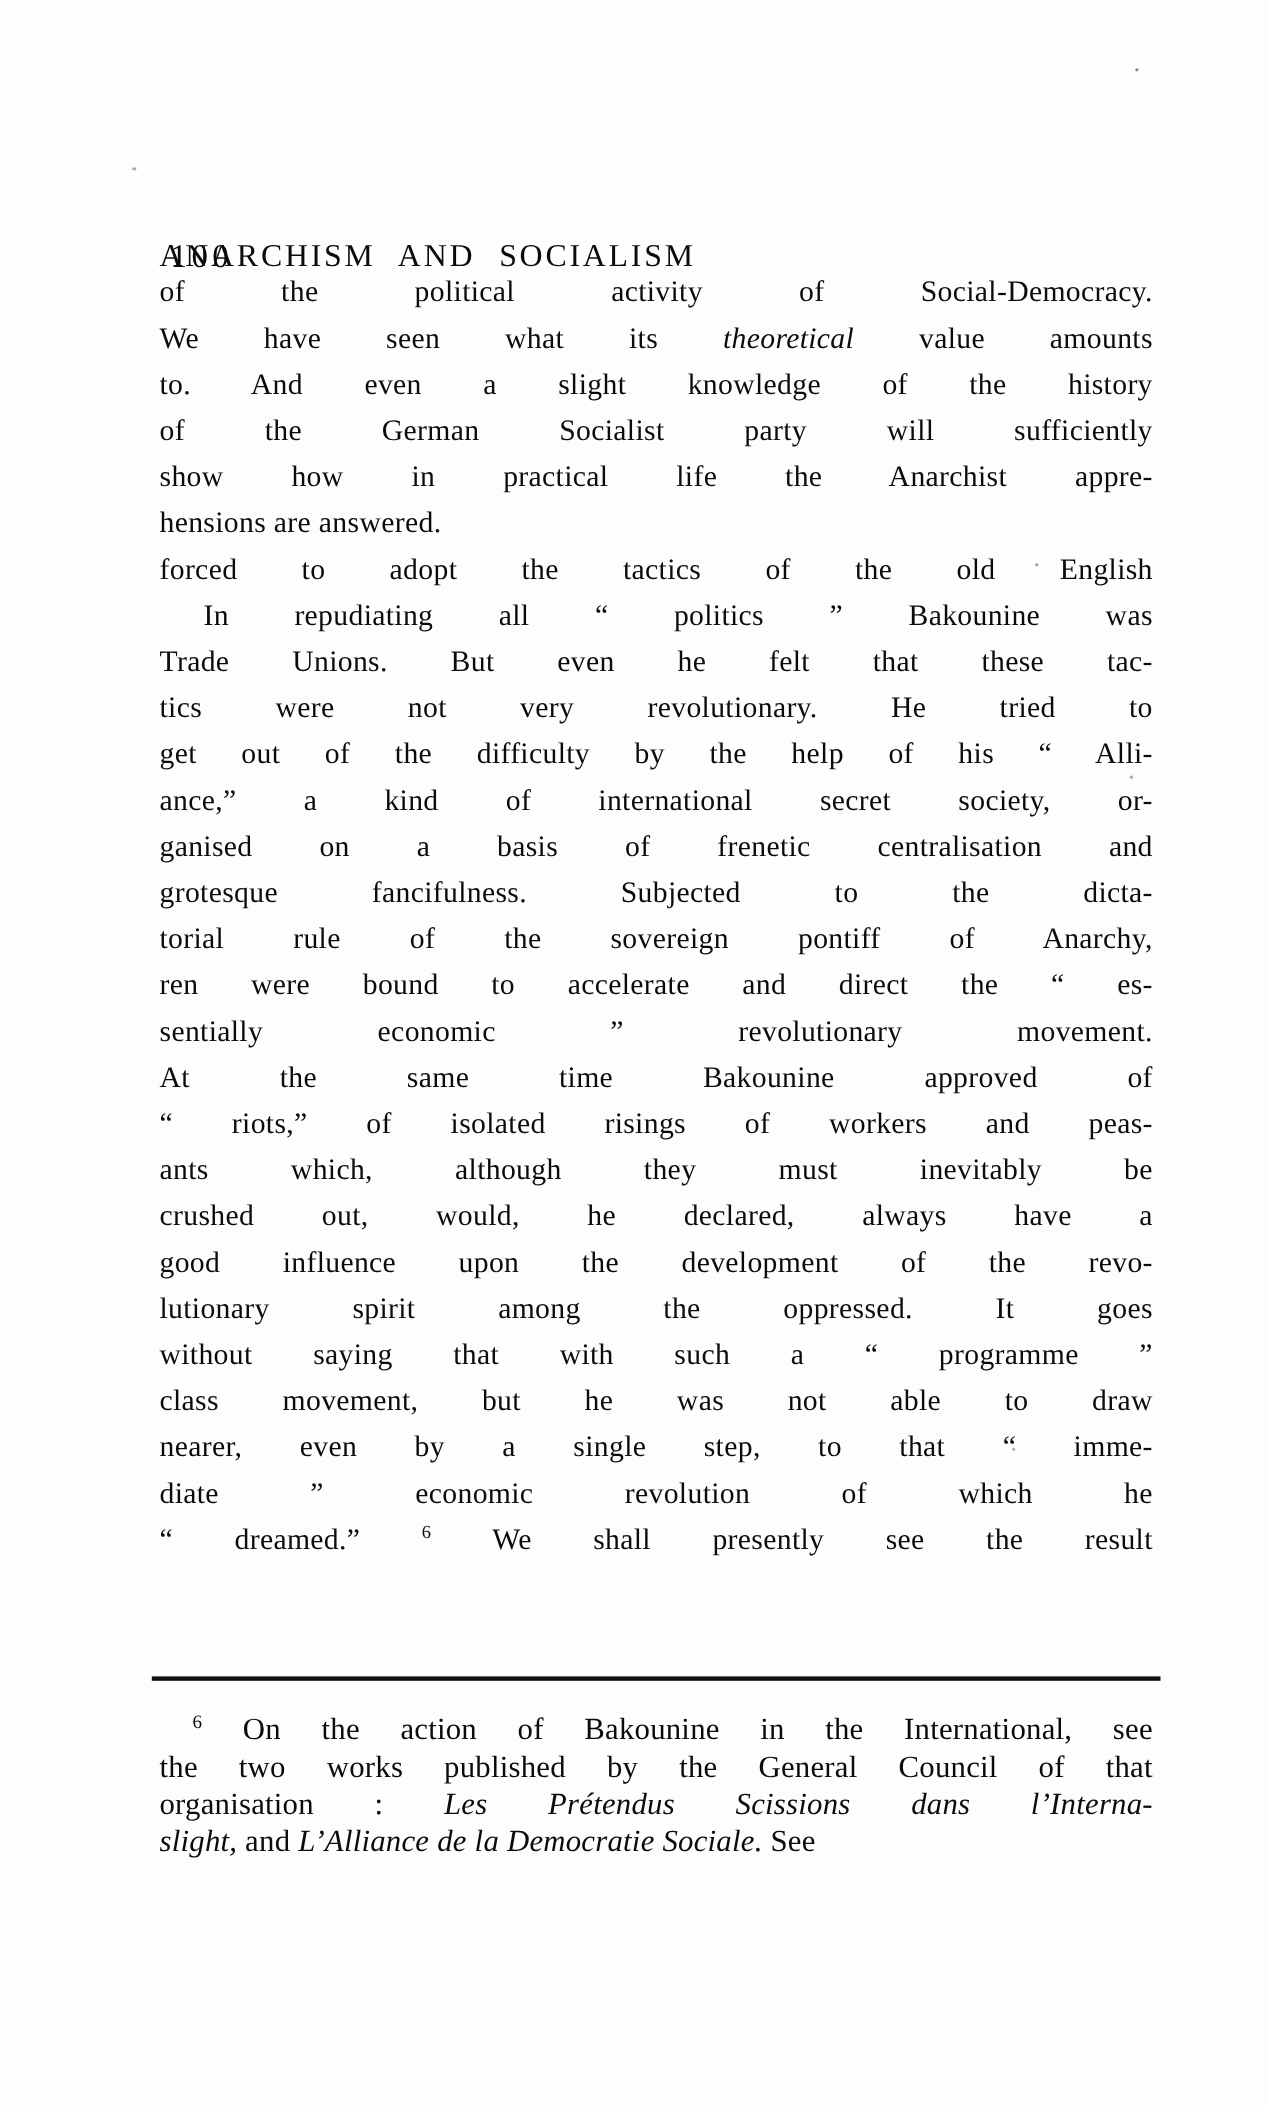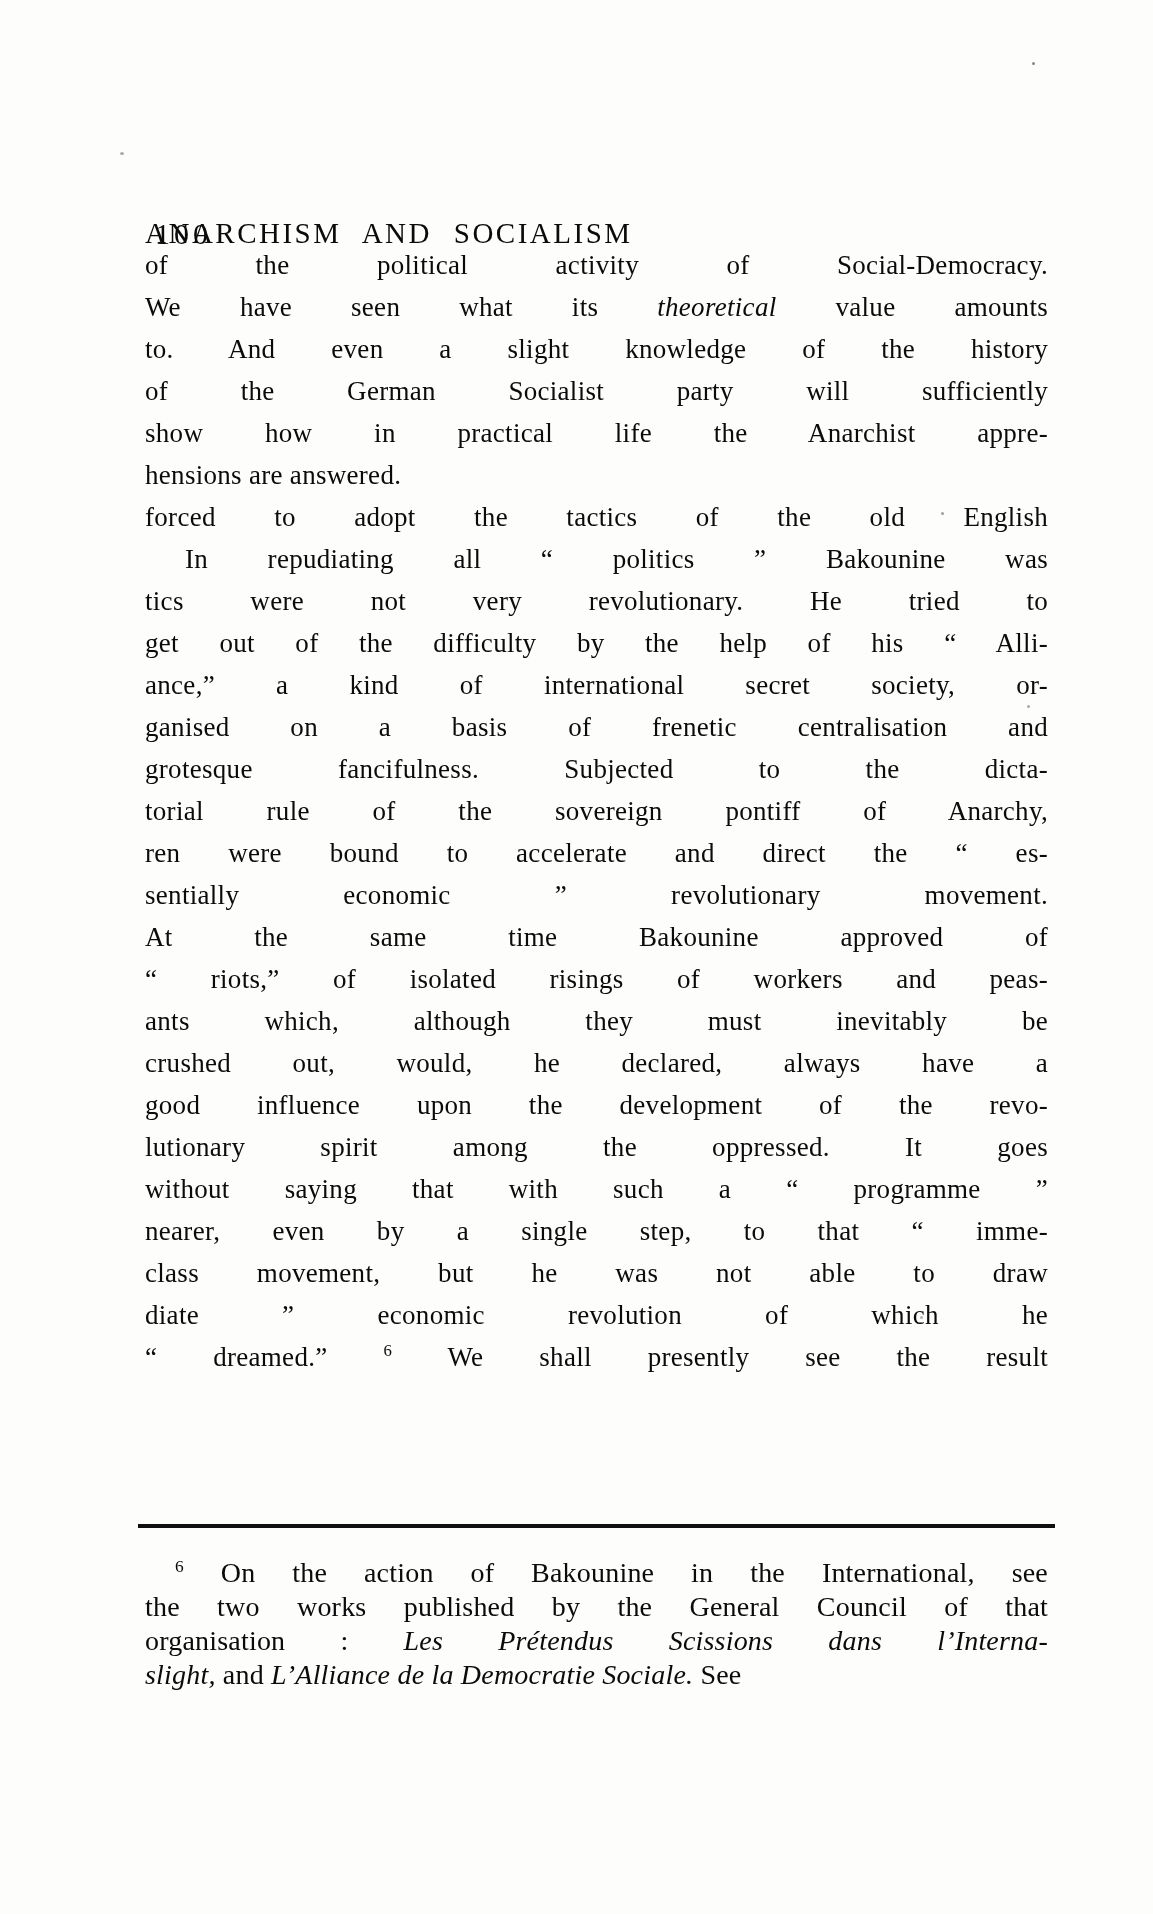"Trade Unions. But even he" div.line { html: none -> <div><span>Trade Unions. But even he felt that these tac-</span></div> }
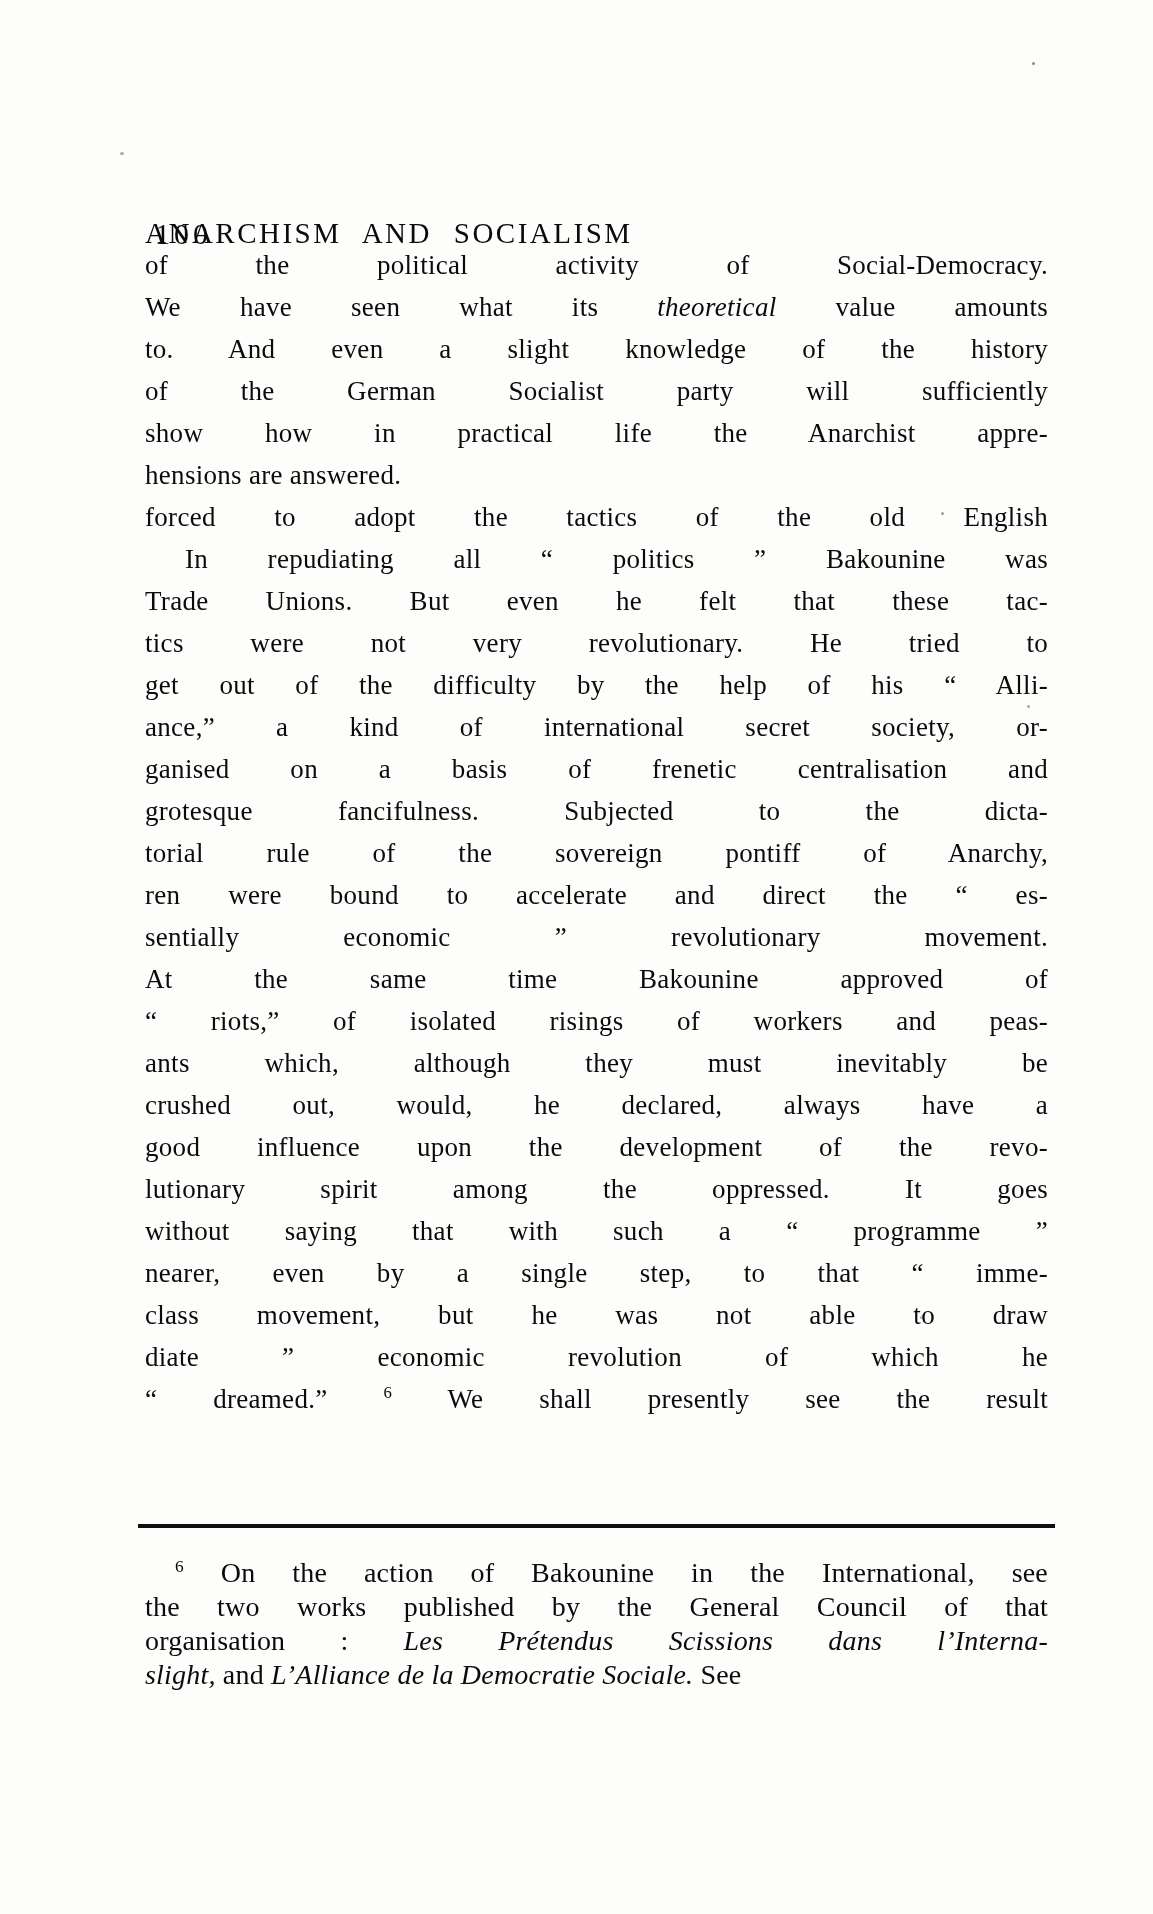"nearer, even by a single" div.line { order: before "class movement, but he was" -> after "class movement, but he was" }
